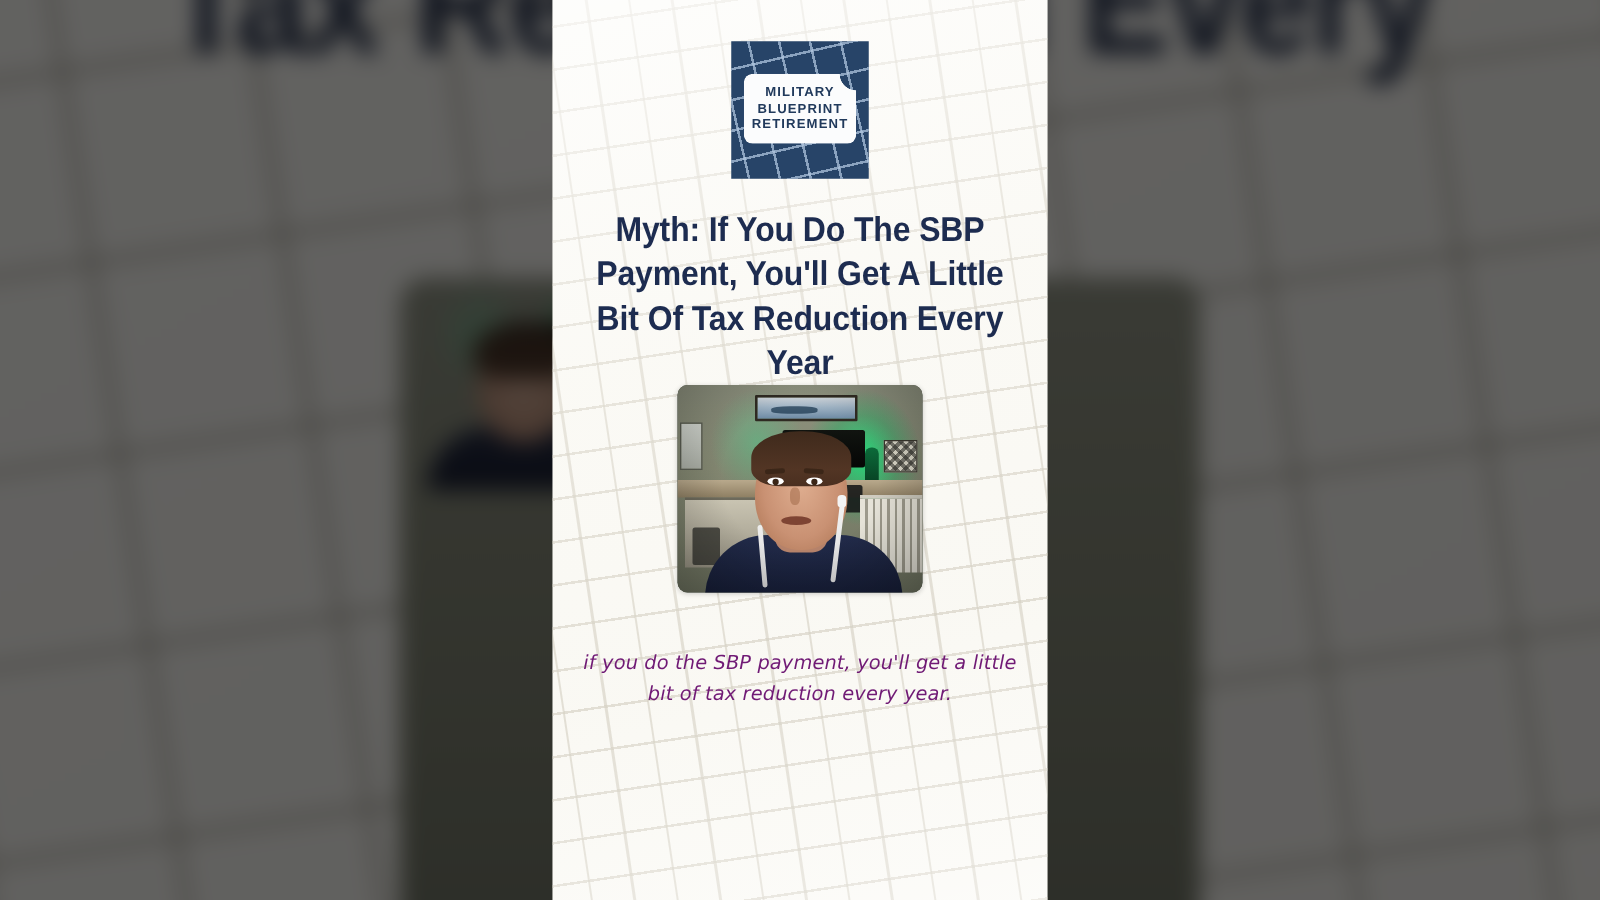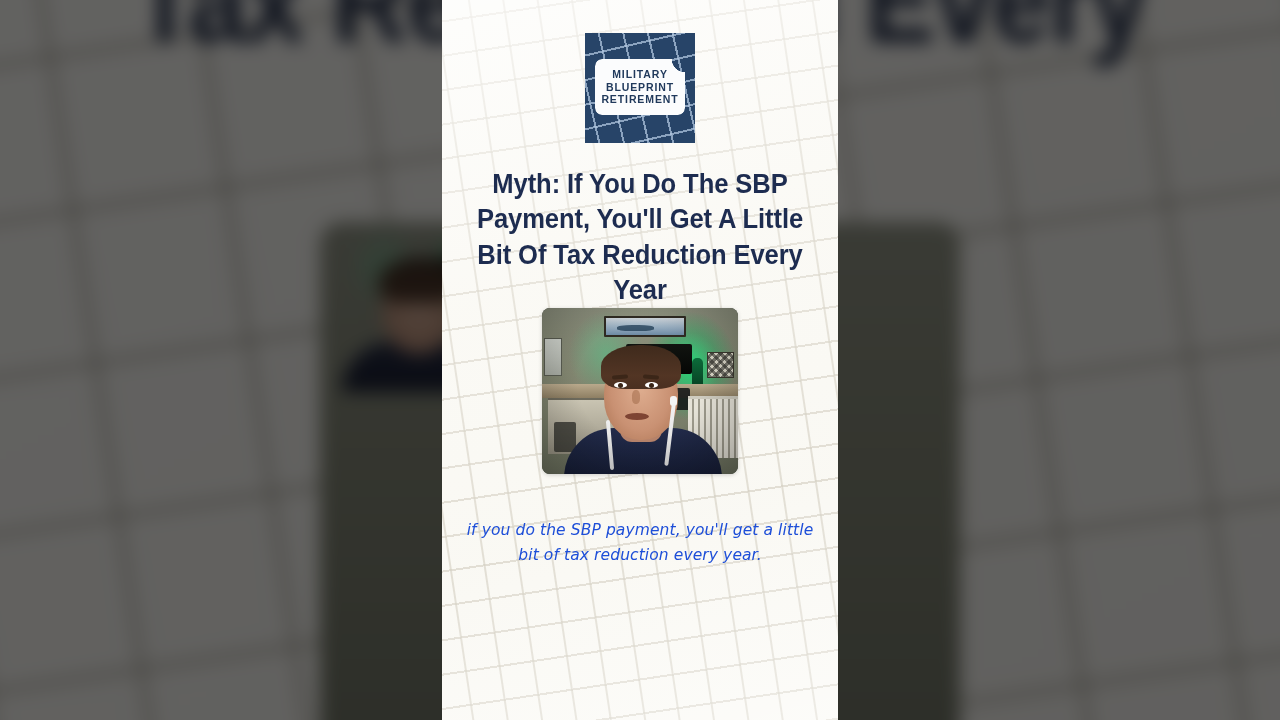"if you do the SBP" .caption { color: #1d4ed8 -> #701a75 }
